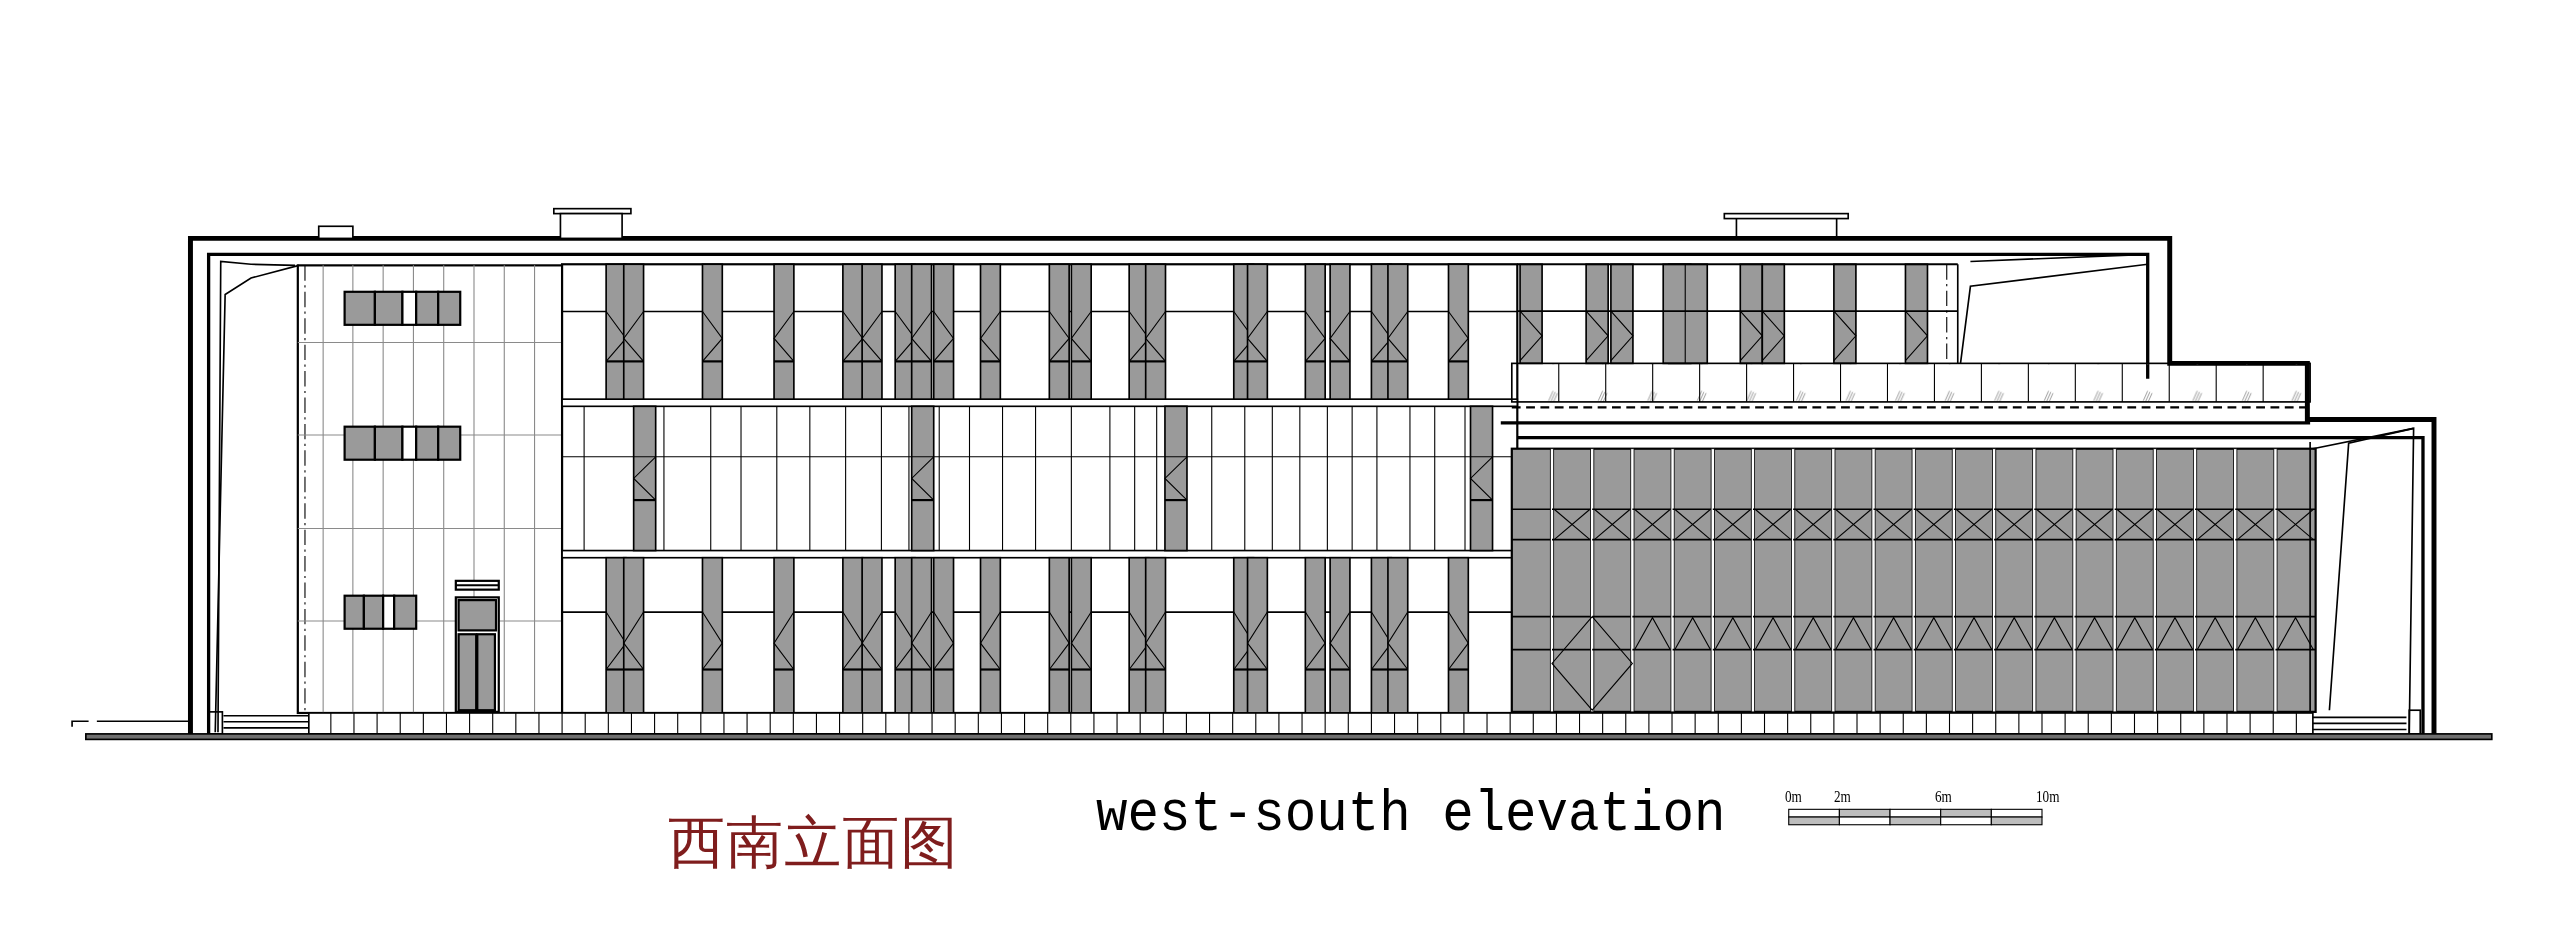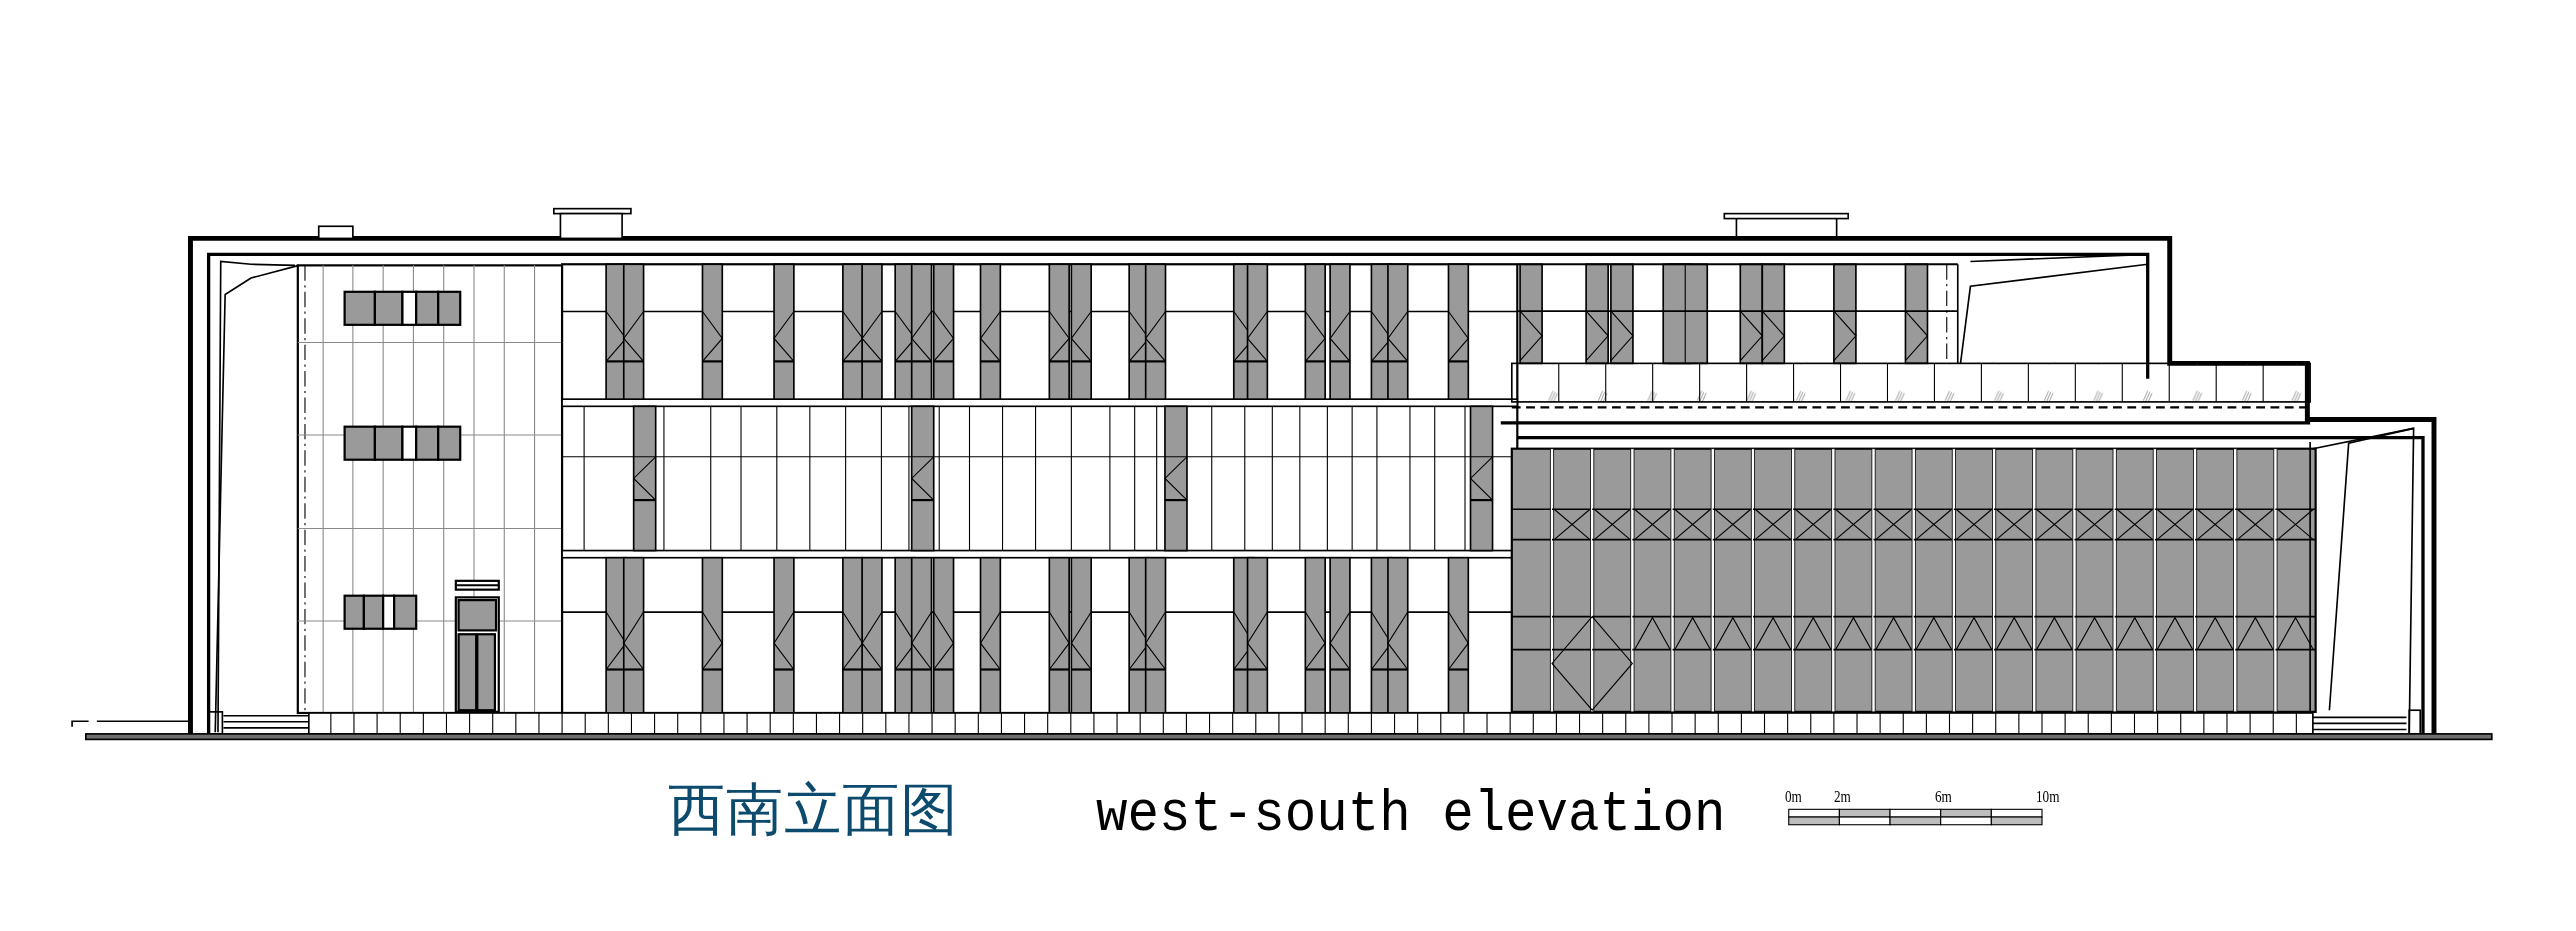"西南立面图" .caption-cn { color: #0c4a6e -> #7f1d1d; top: 781px -> 814px }
